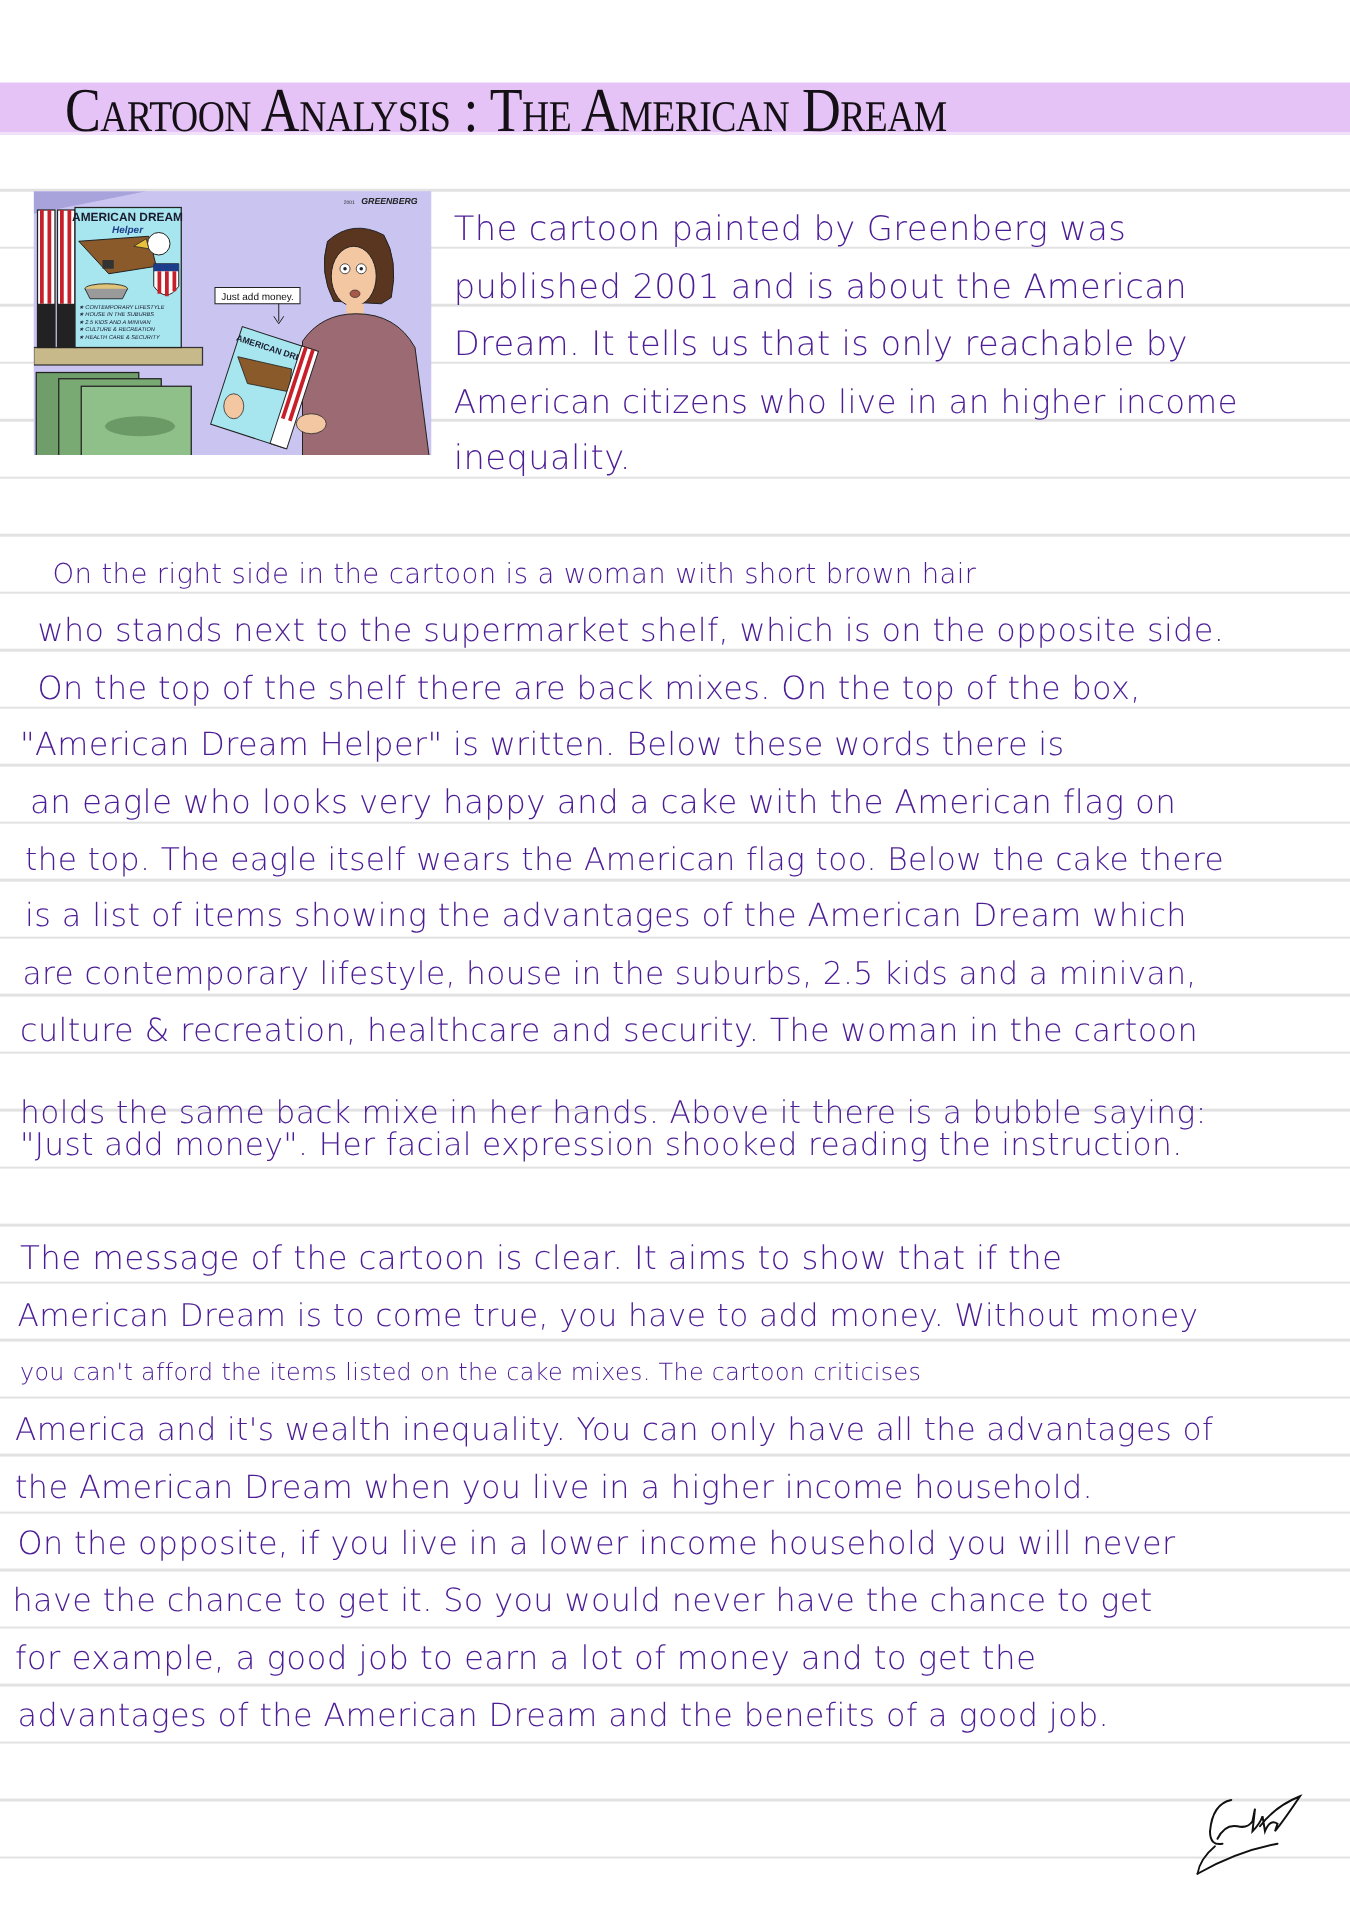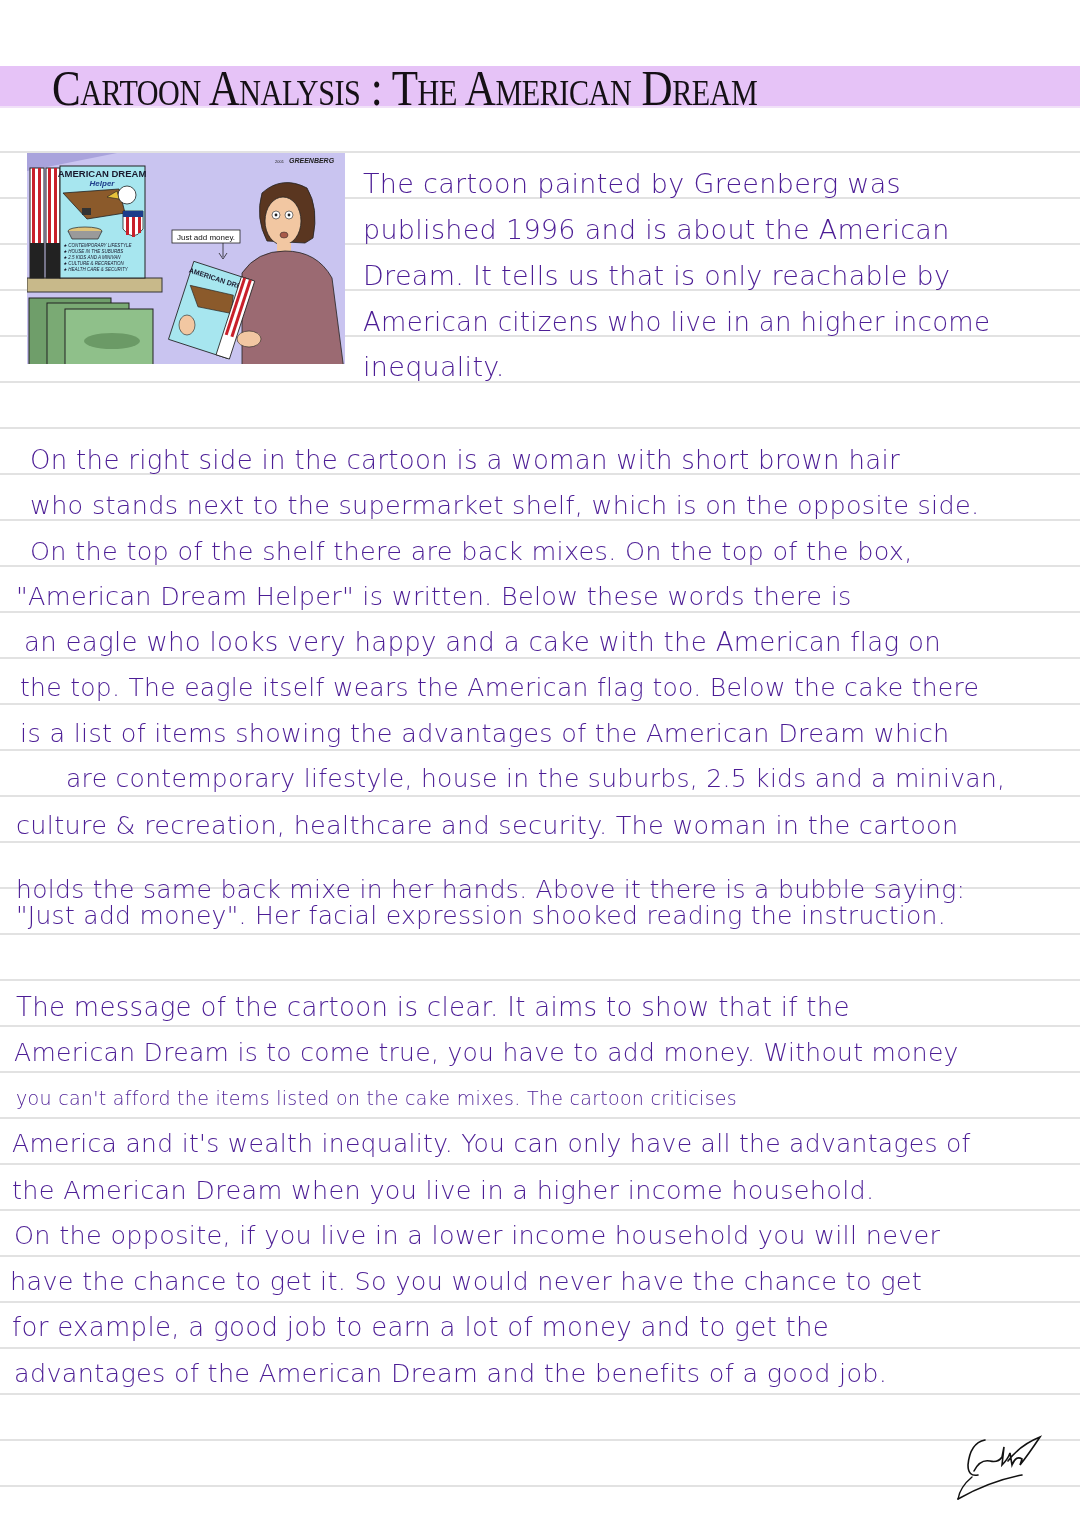"published 1996 and is about" div.hw { text: 1996 -> 2001 }
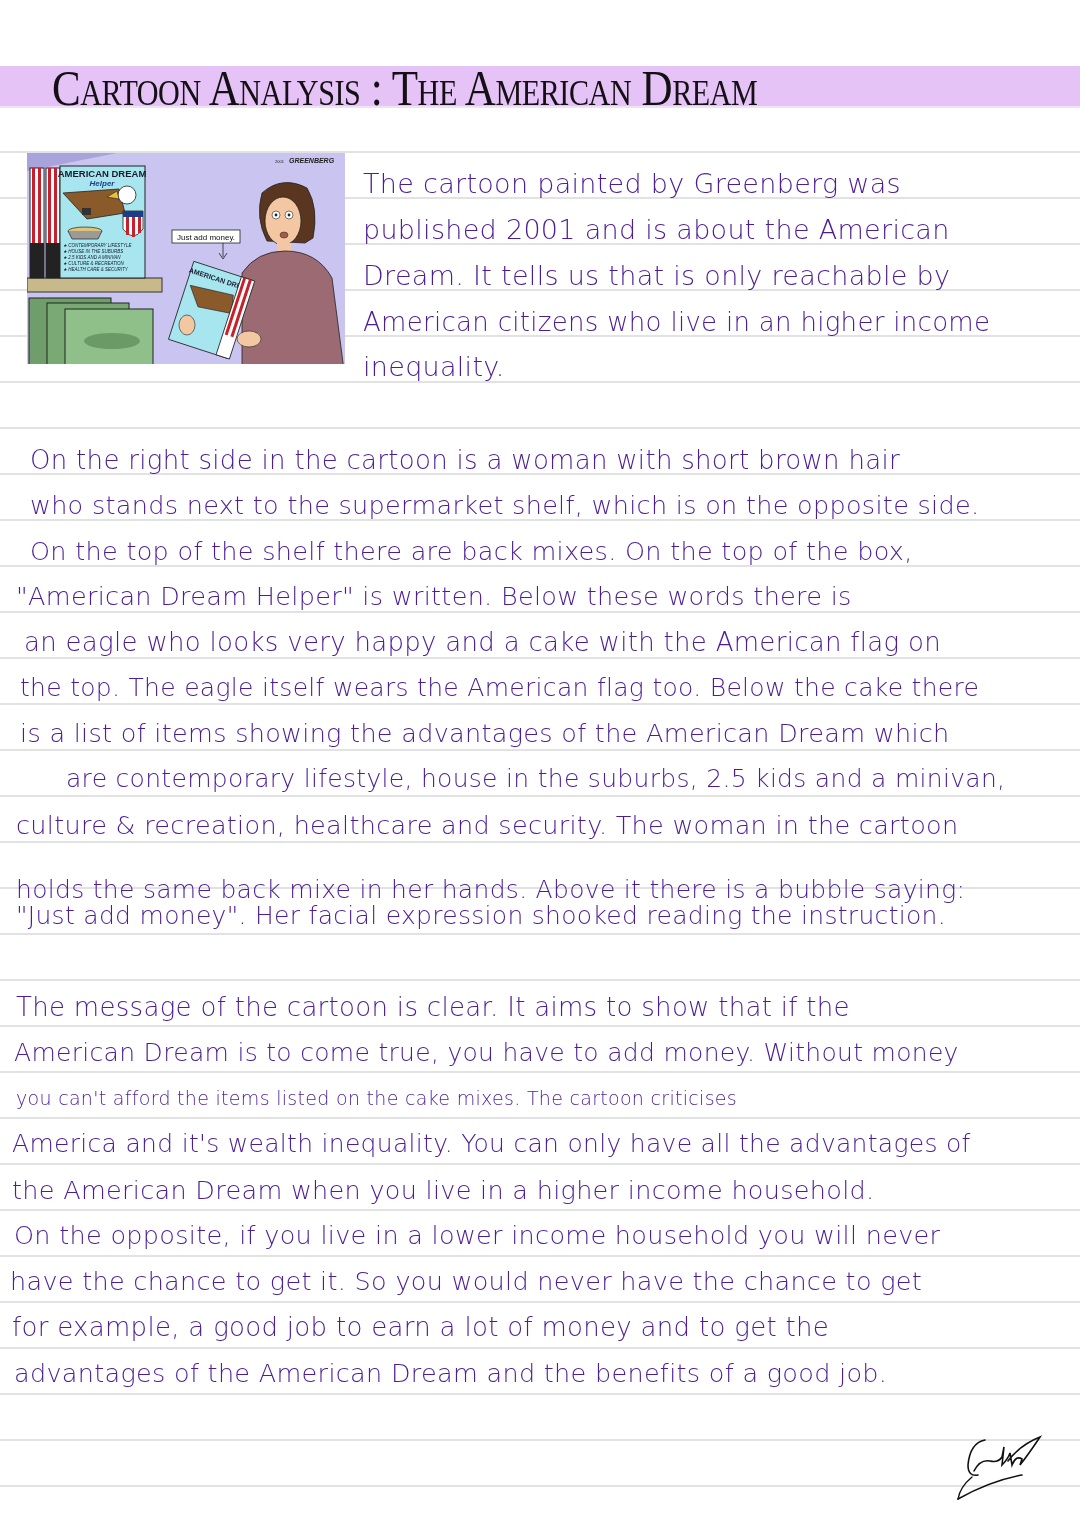"On the right side in" div.hw { font-size: 26px -> 22px; left: 30px -> 42px }
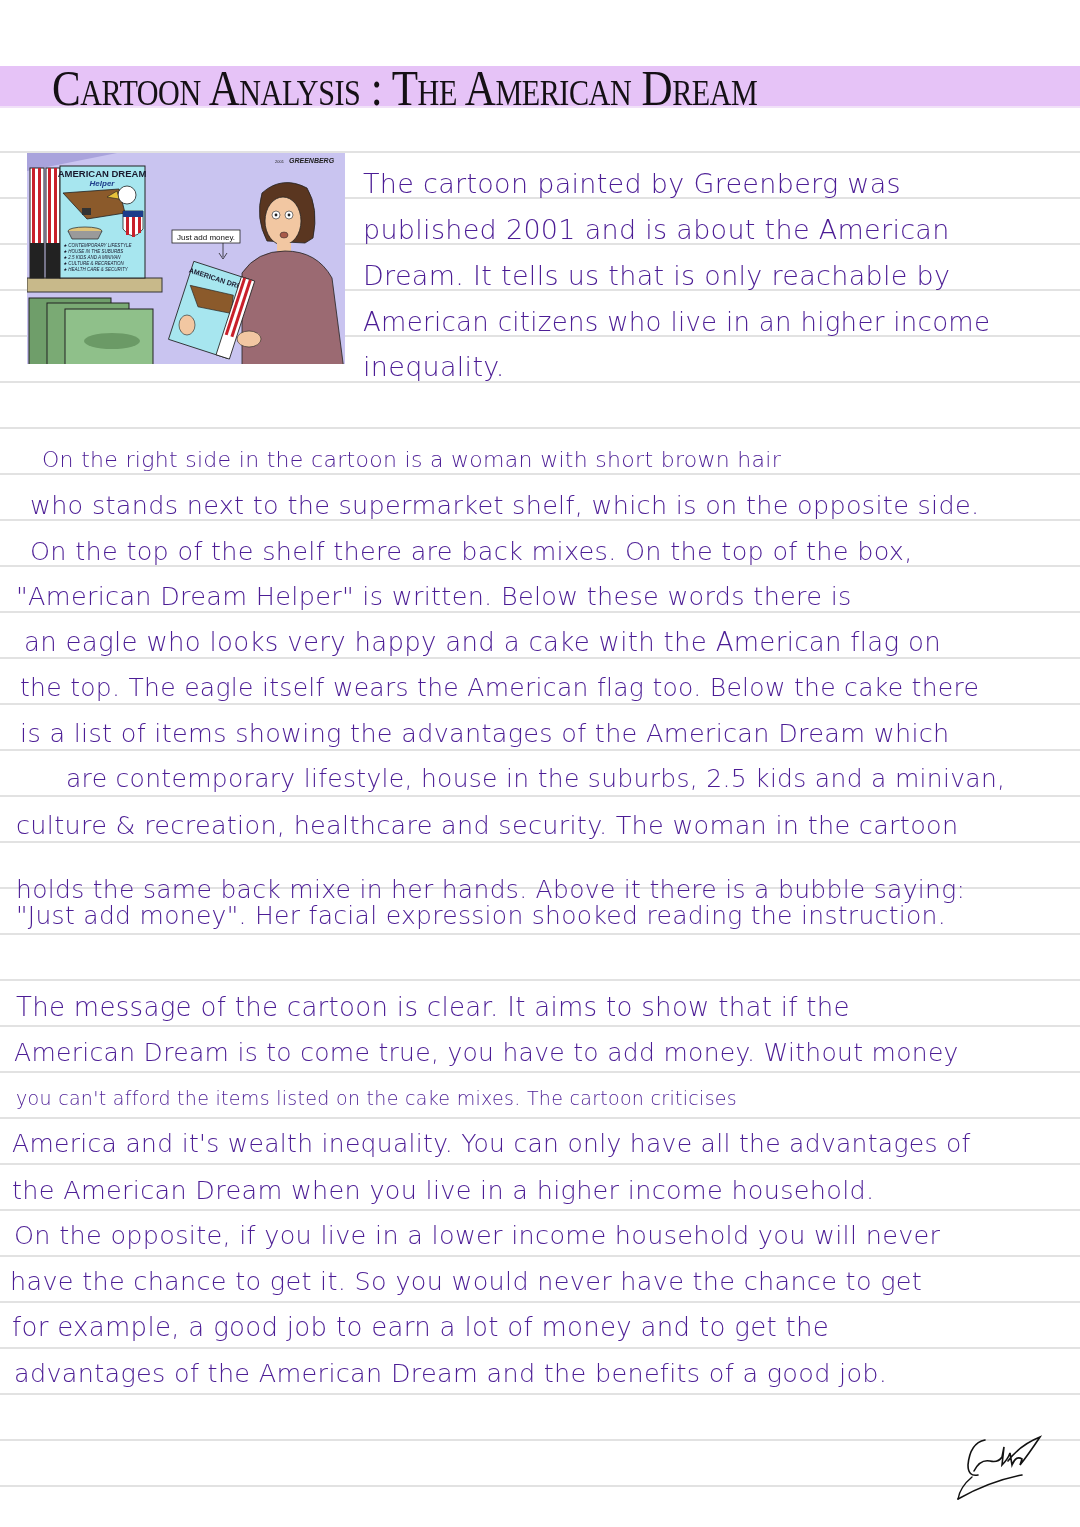"are contemporary lifestyle, house in" div.hw { margin-left: 48px -> none }
